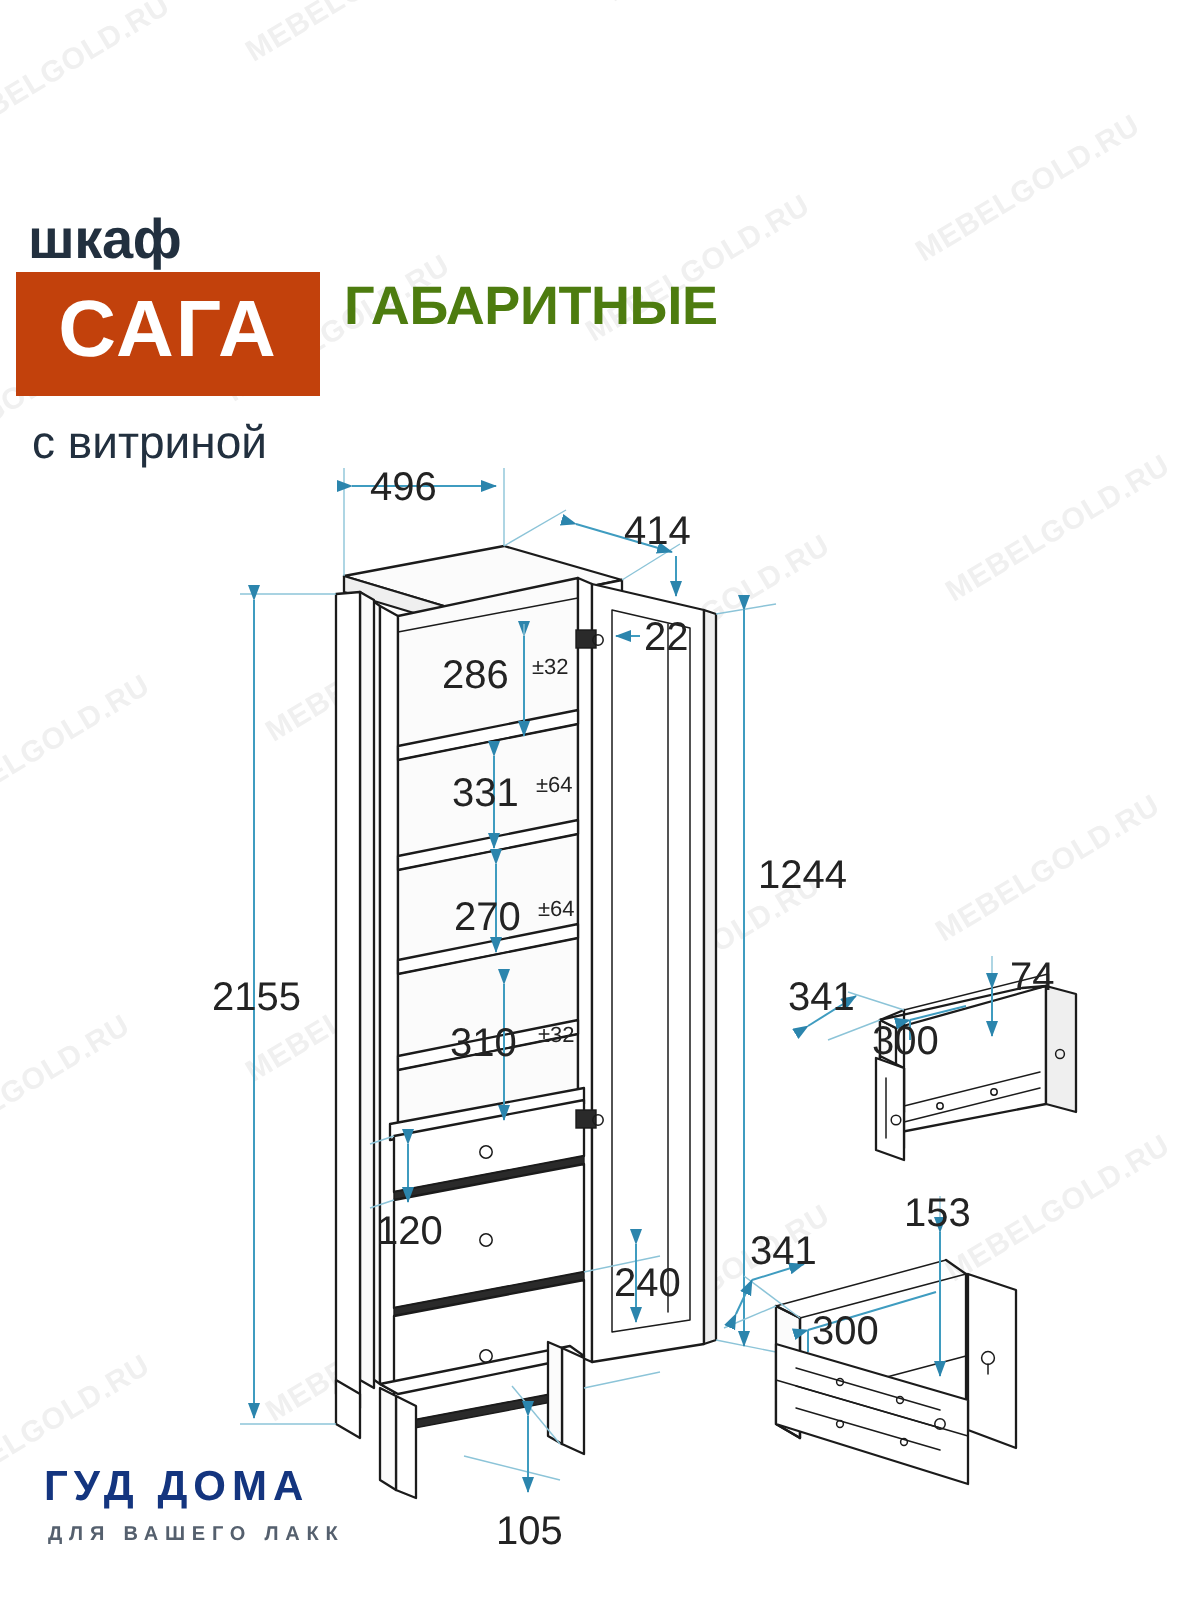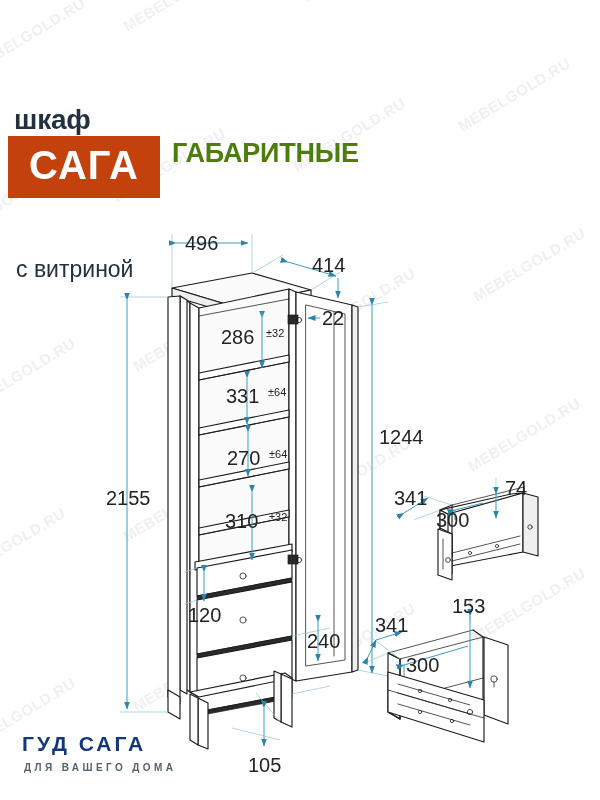"с витриной" .kw-vitrina { margin-top: 48px -> none }
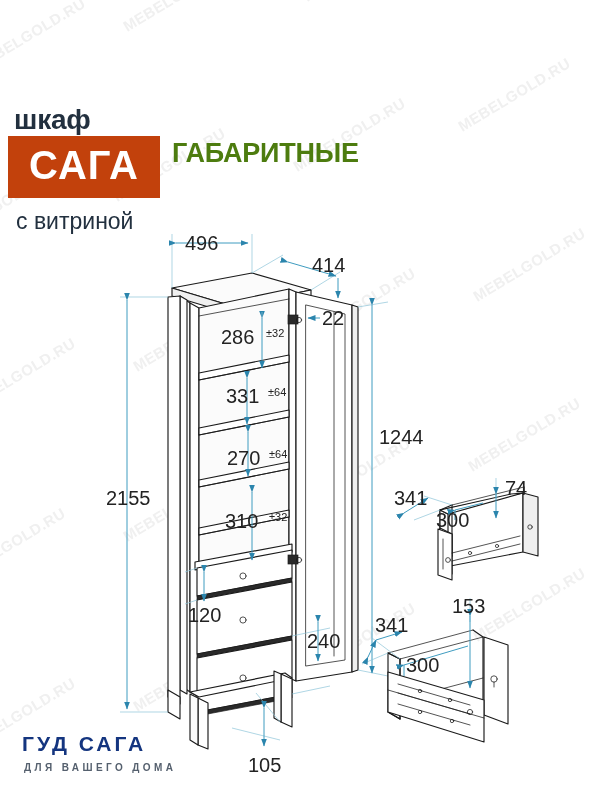"ГУД САГА" div.brand { text: САГА -> ДОМА }
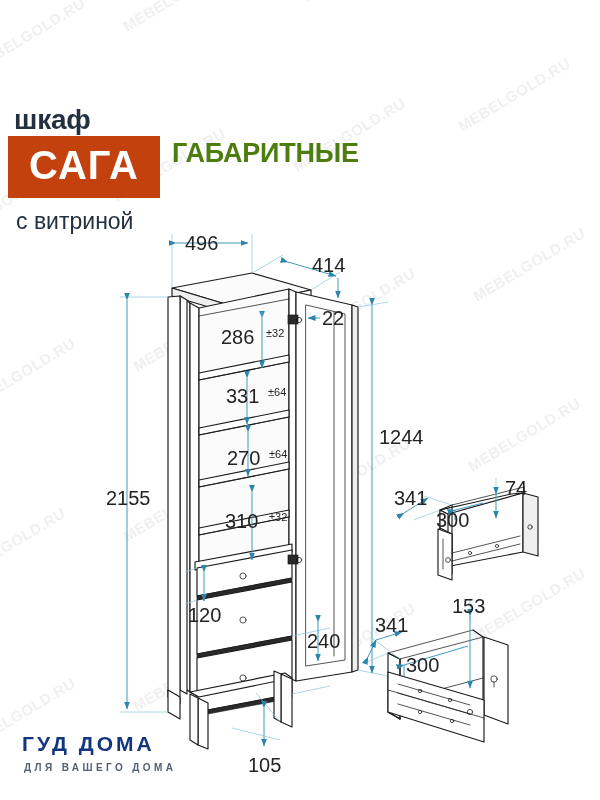"ДЛЯ ВАШЕГО ДОМА" div.brand-sub { text: ДОМА -> ЛАКК }
